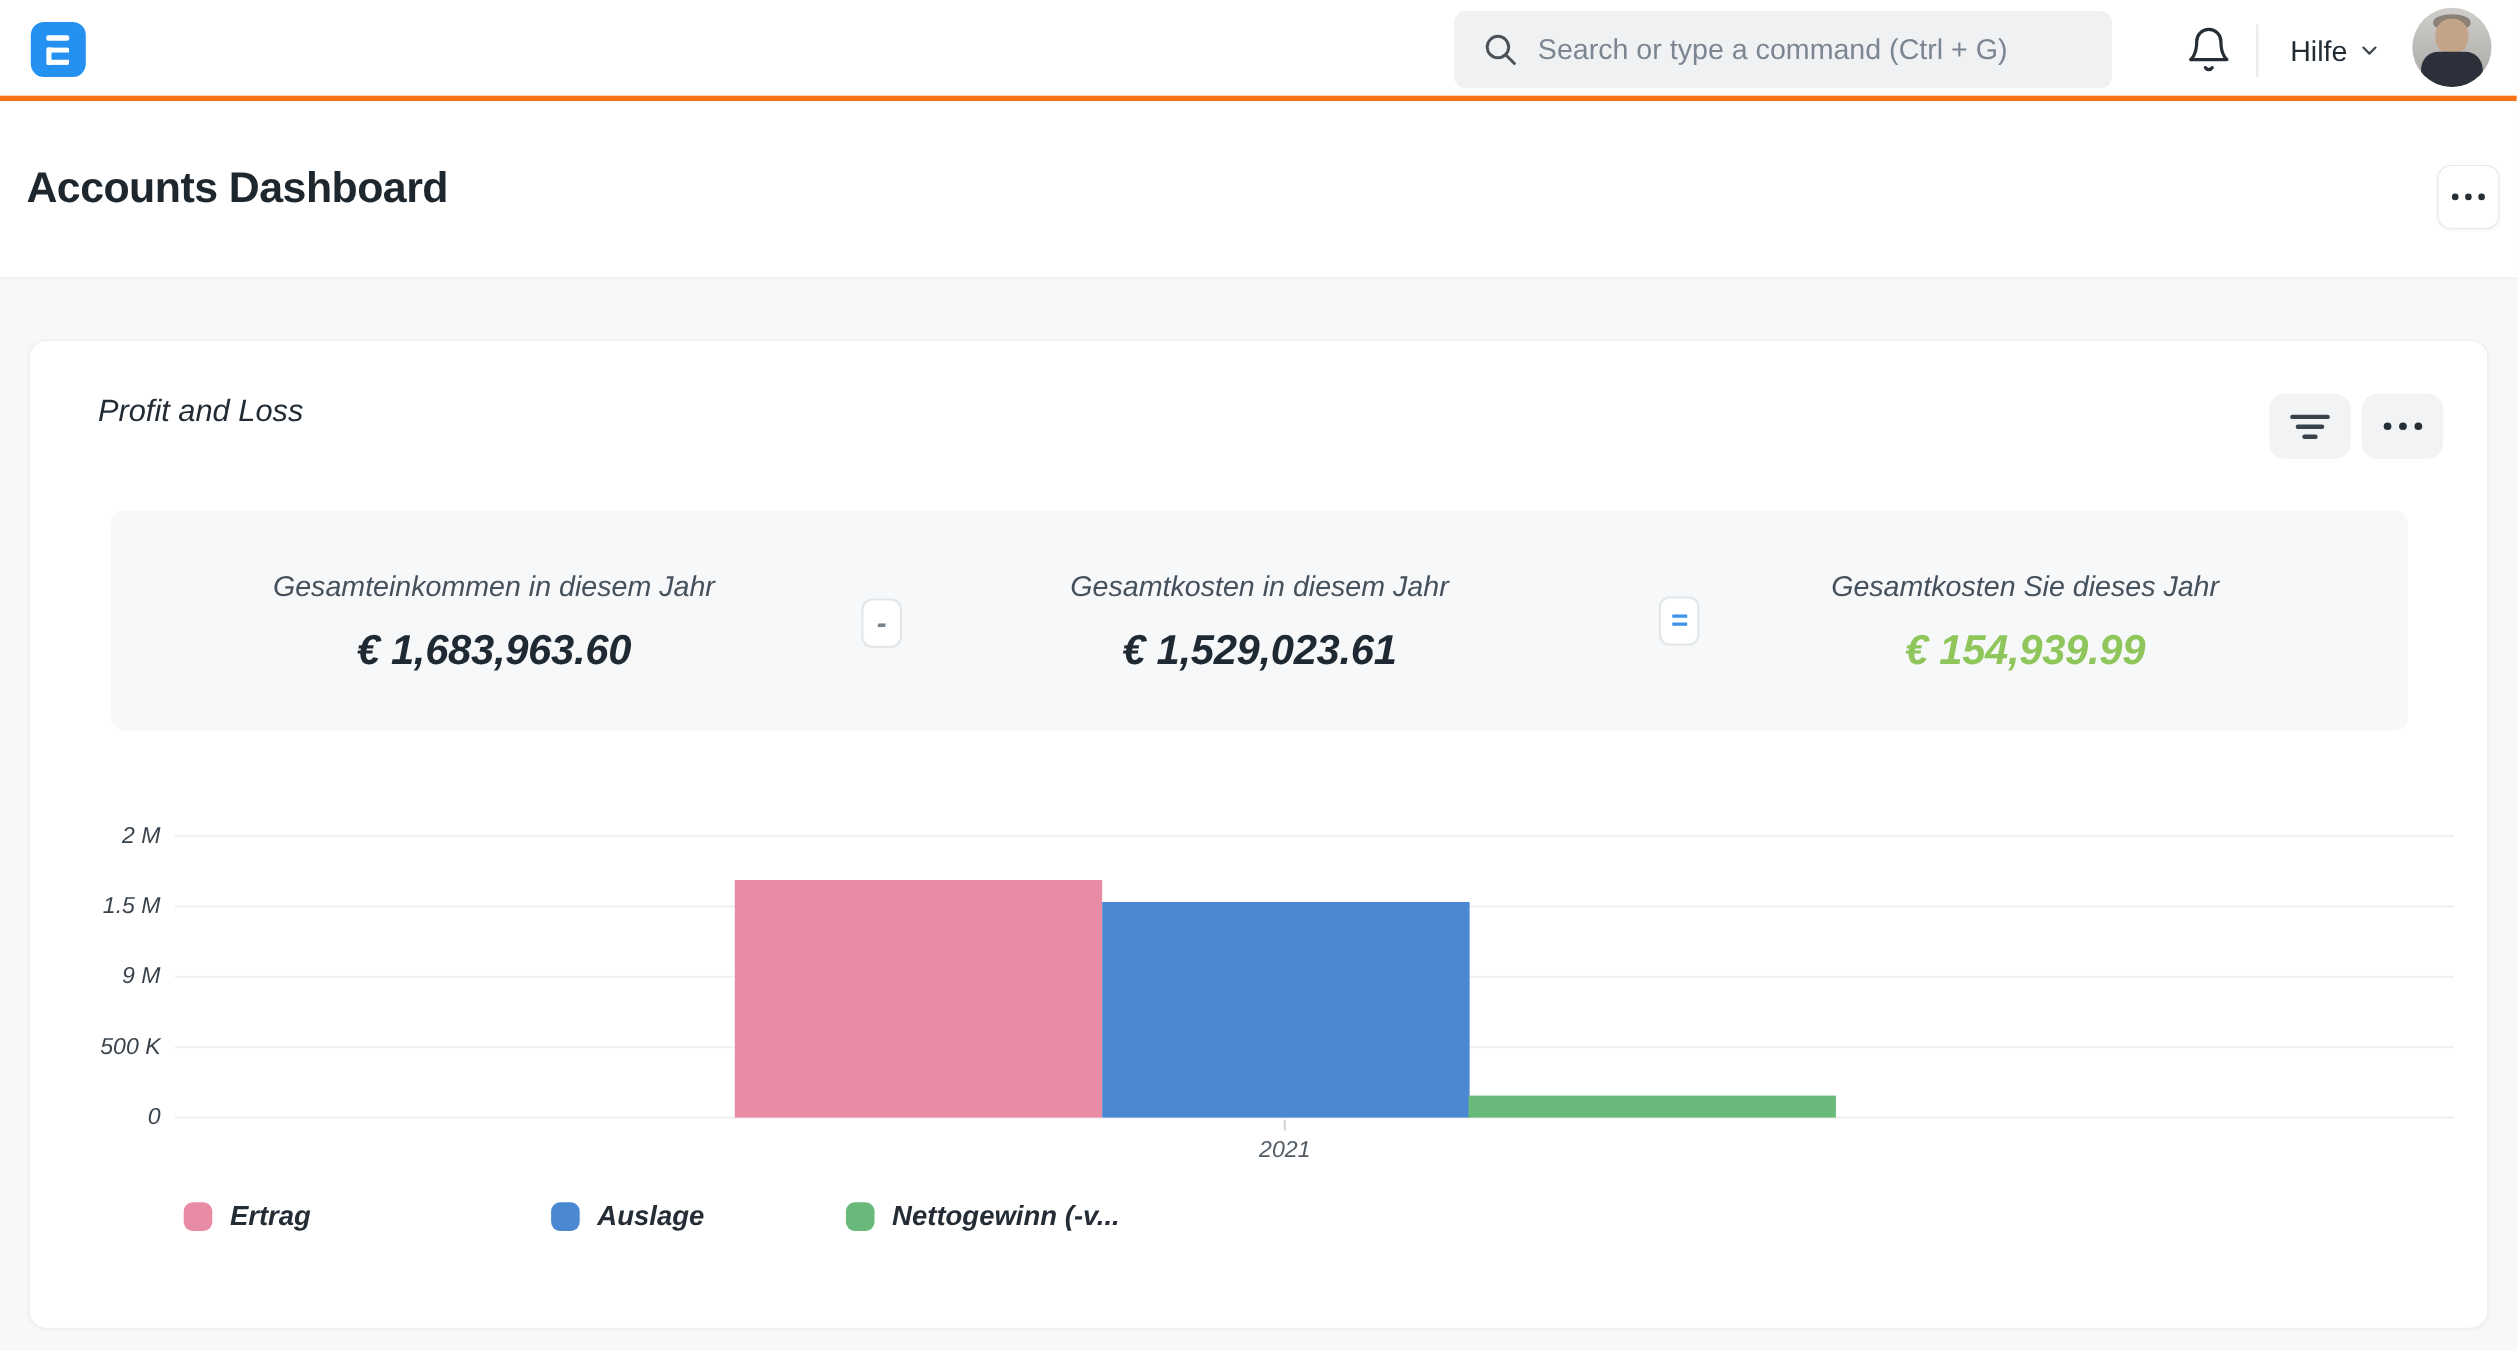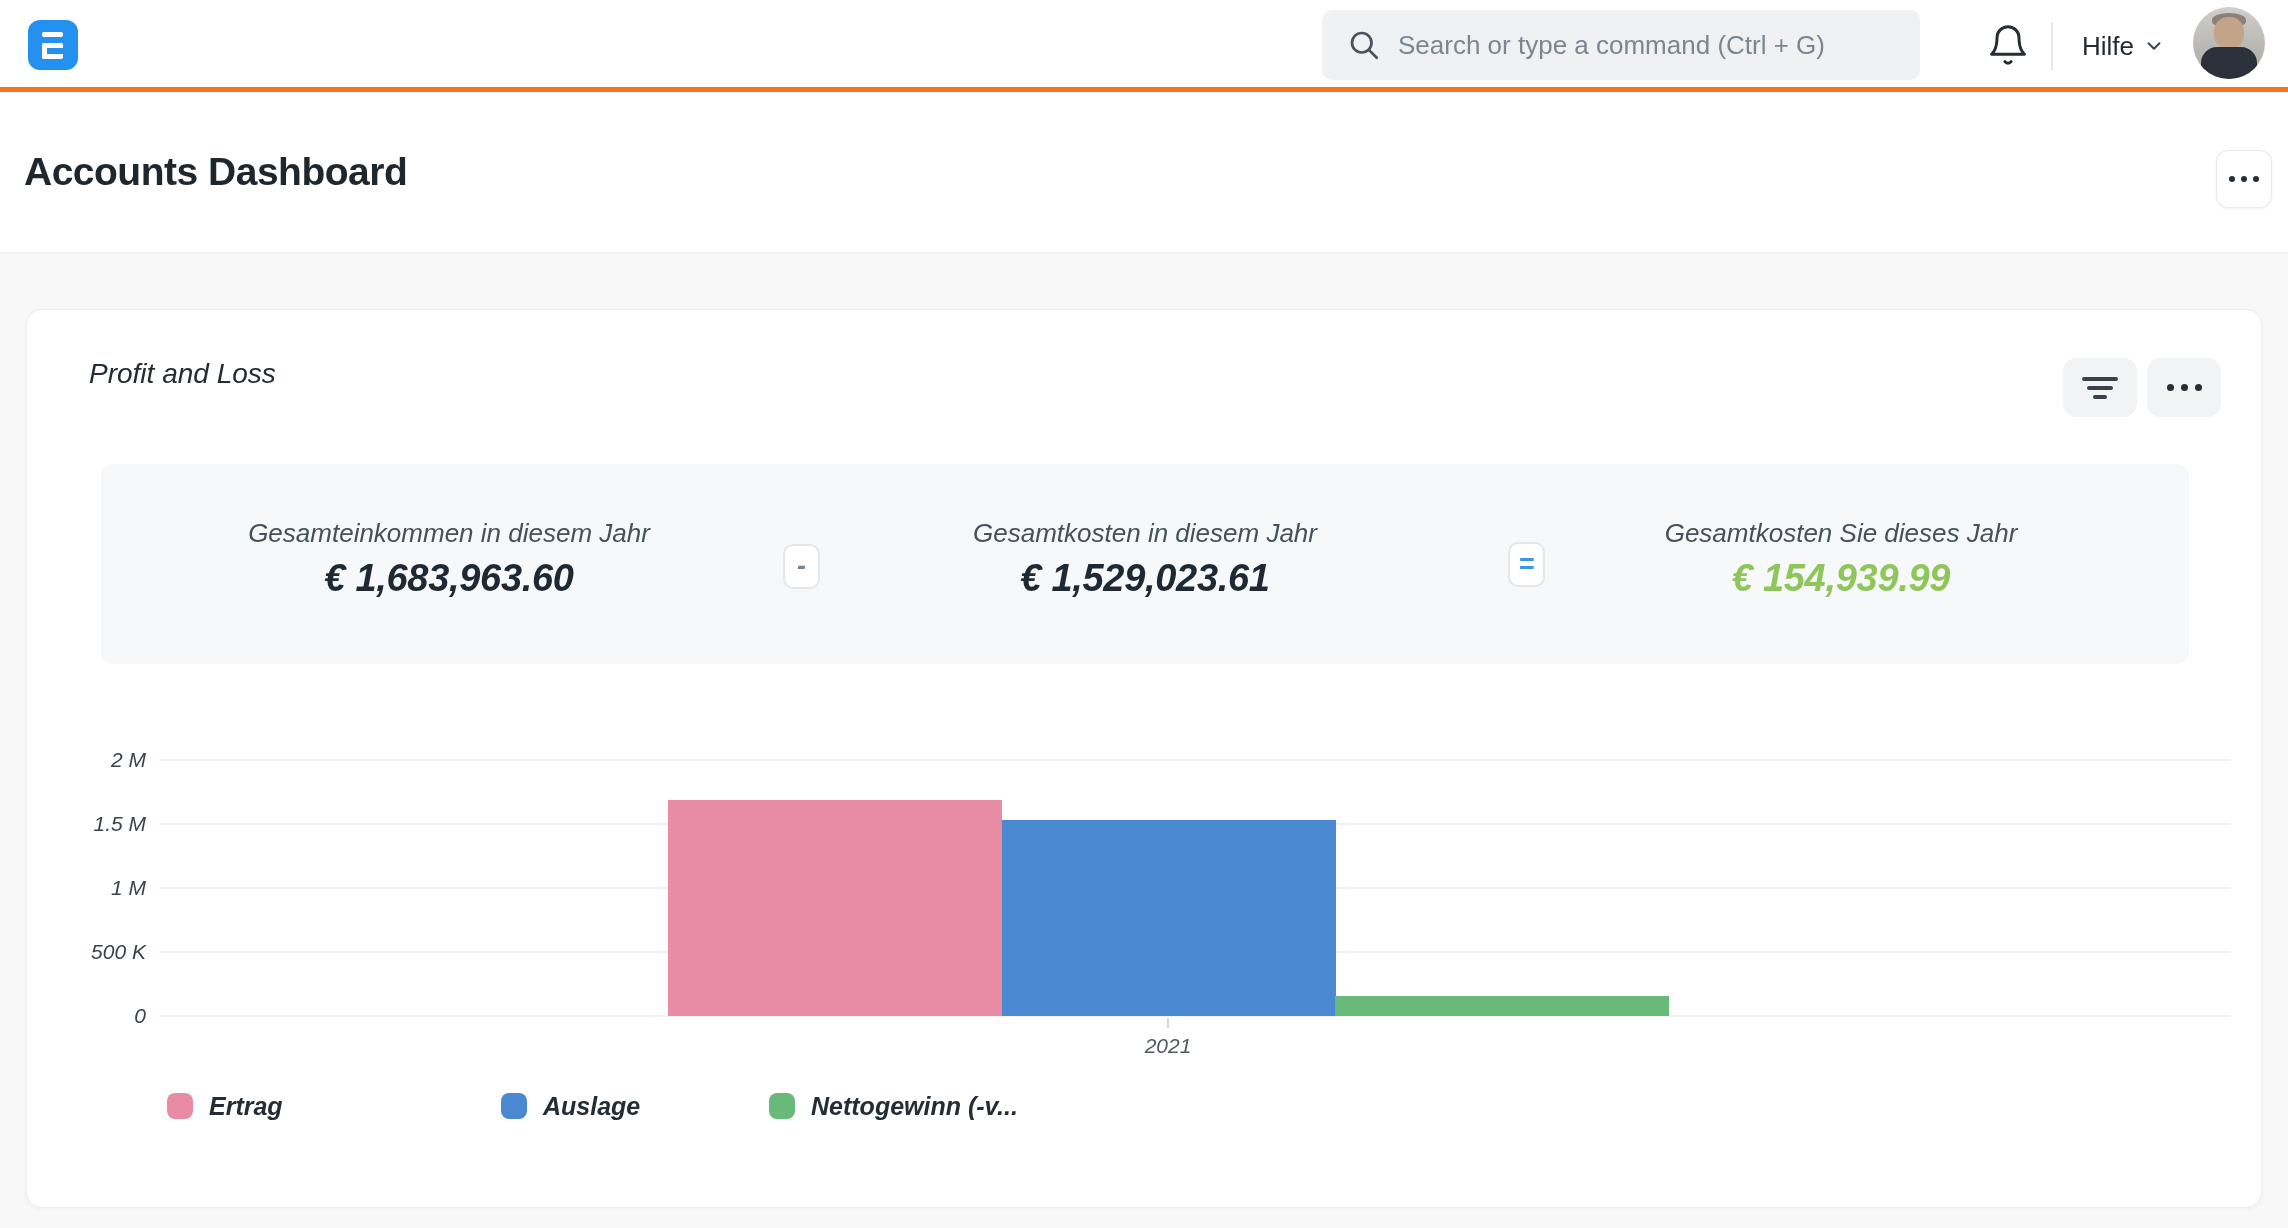"€ 1,683,963.60" .summary-value { margin-top: 7px -> 21px }
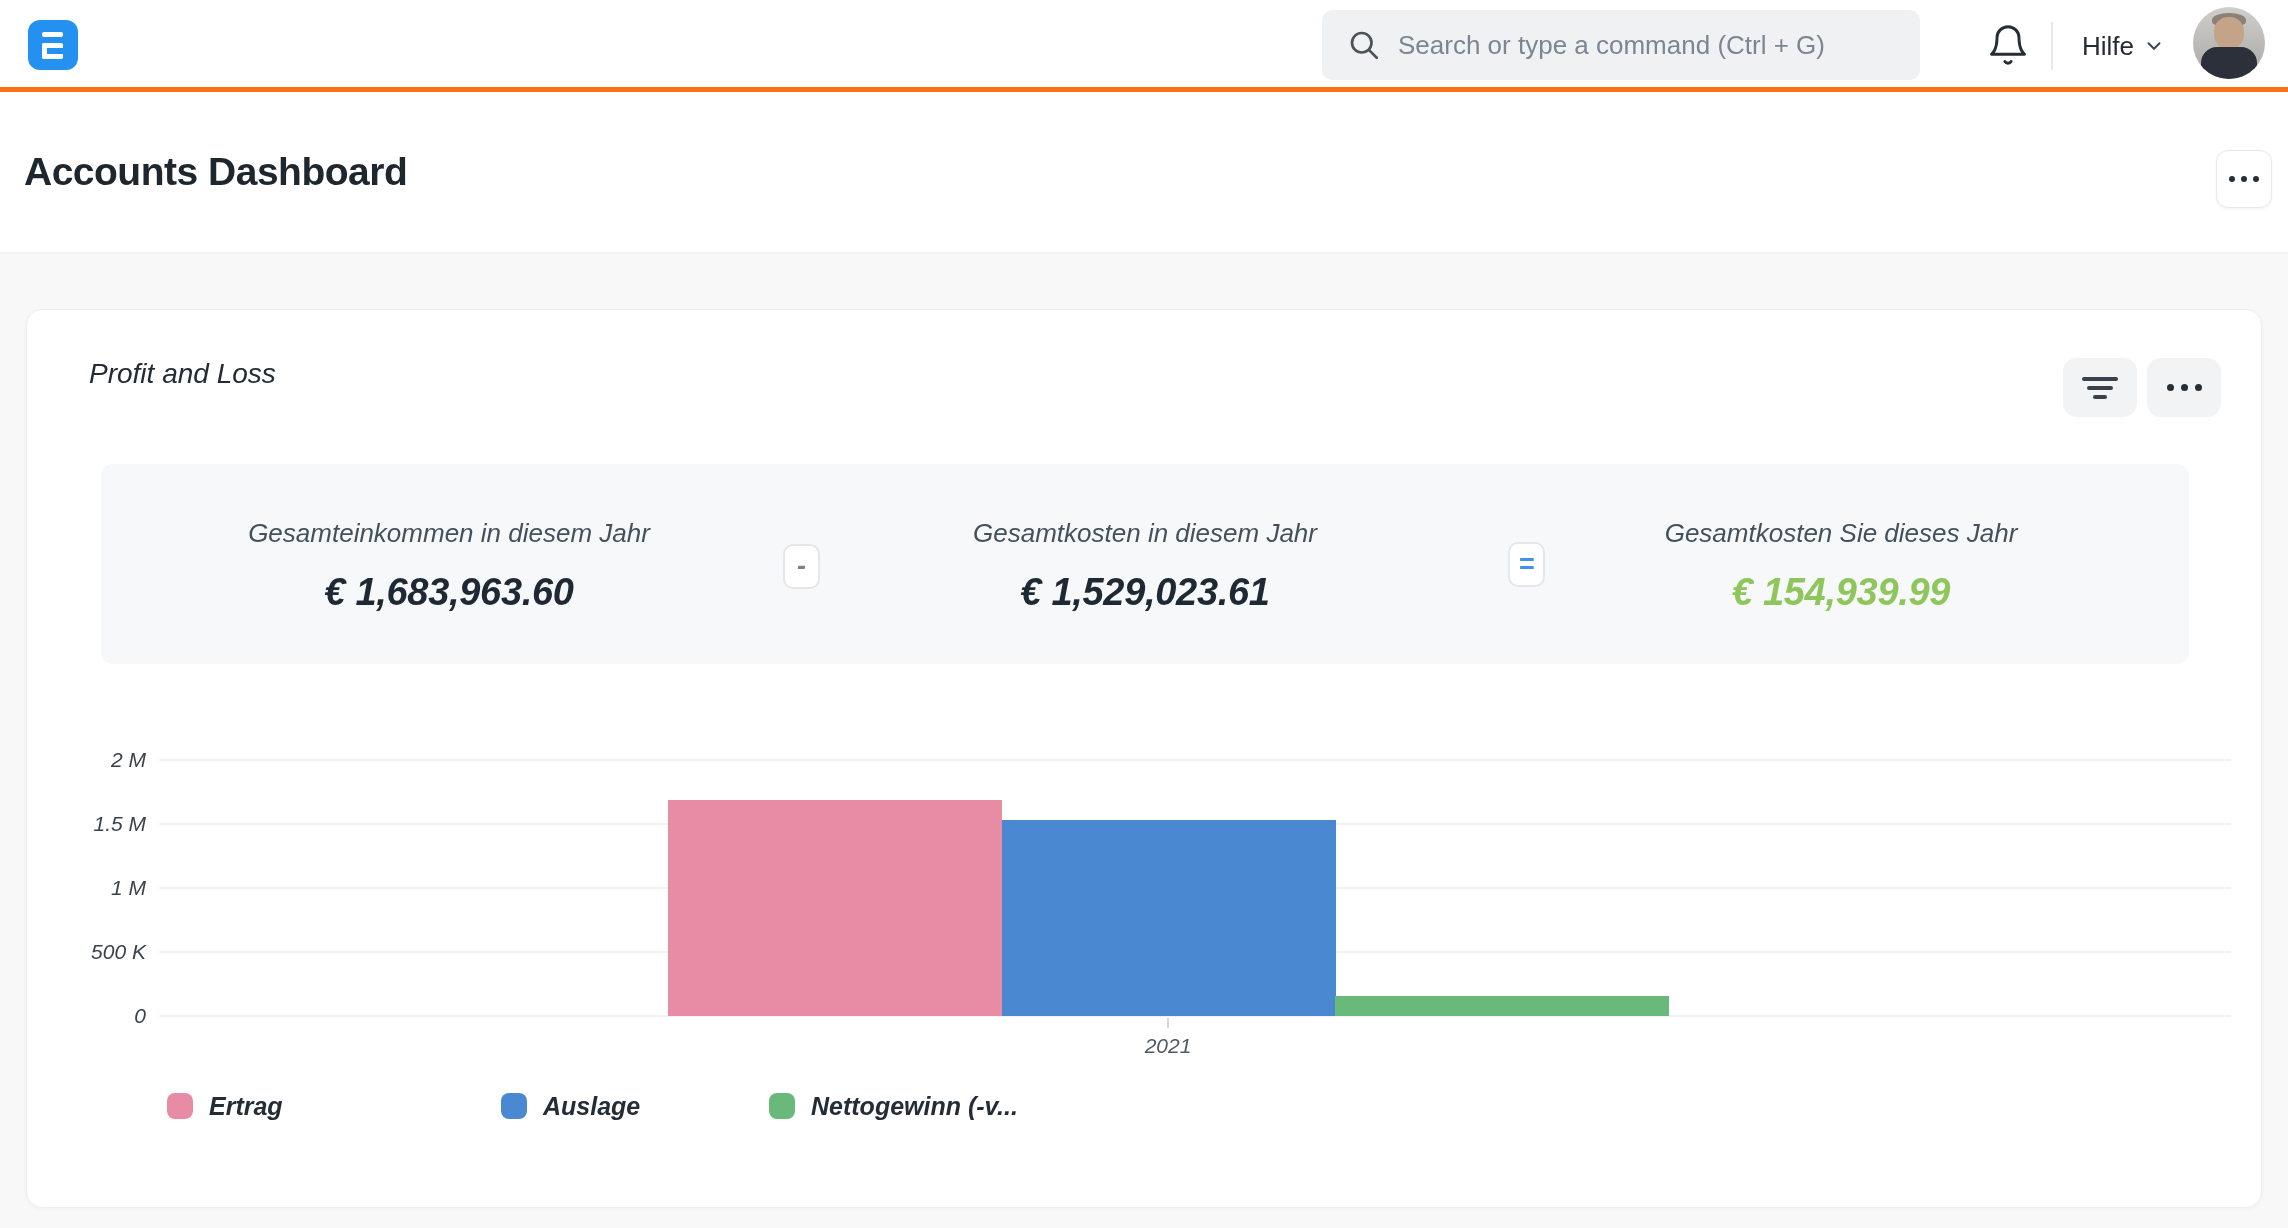"1 M" div.abs { text: 1 -> 9 }
